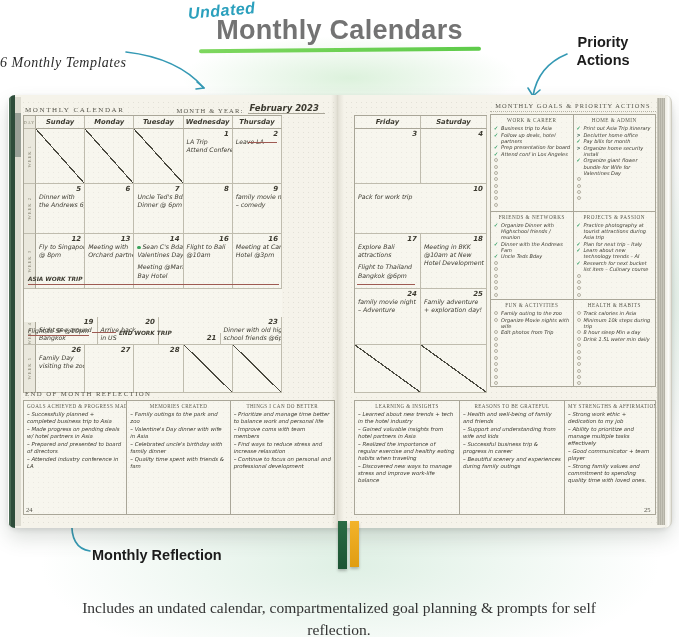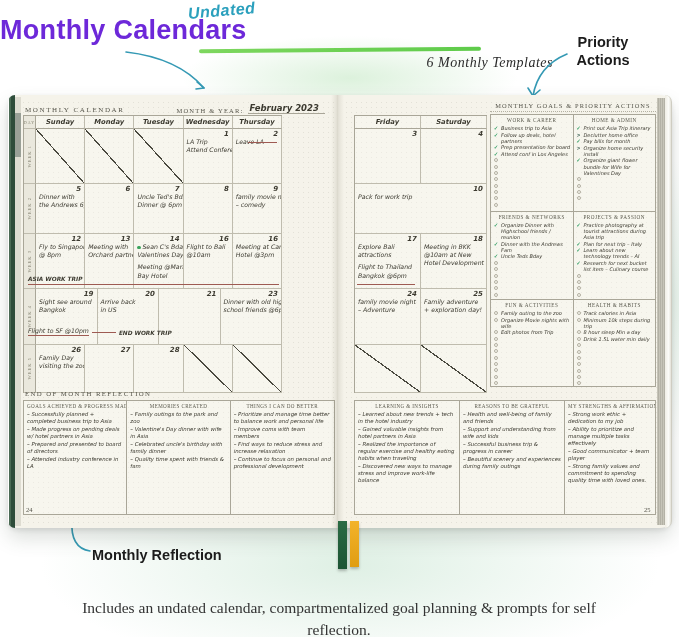"Monthly Calendars" .main-title { color: #6d28d9 -> #737373; text-align: none -> center }
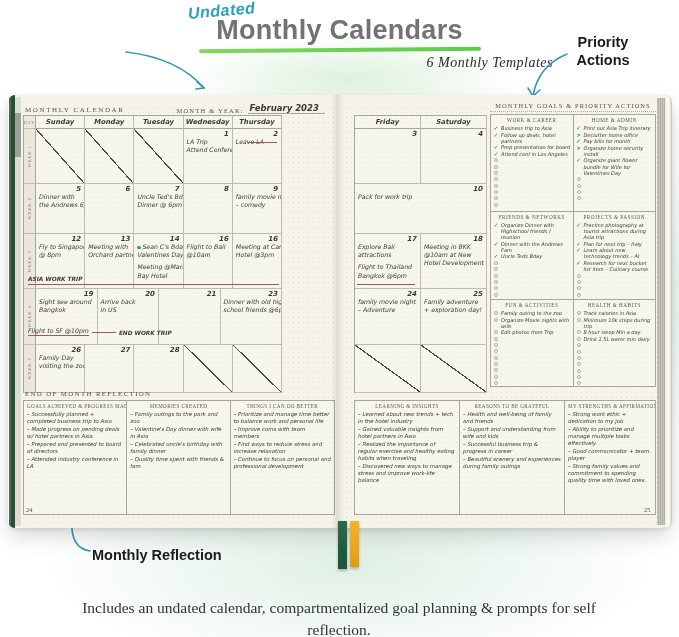"6 Monthly Templates" .subtitle { text-align: right -> left }
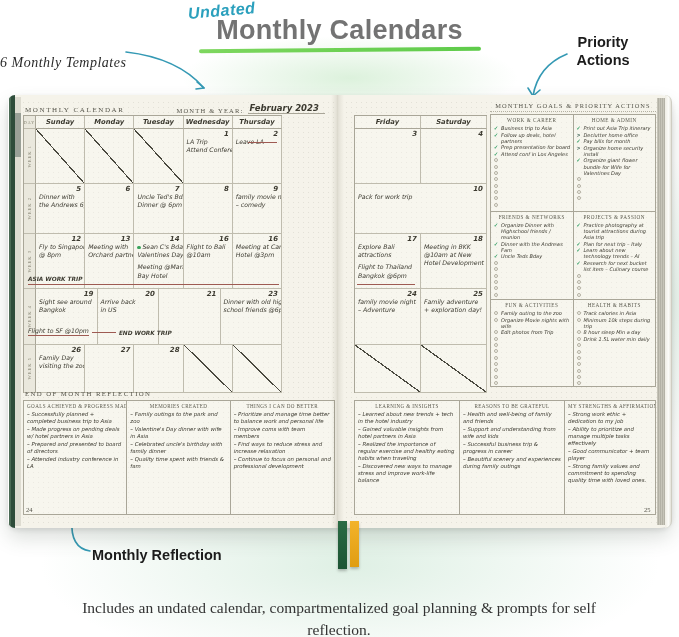"19" div.cal-row { align-items: none -> flex-end }
